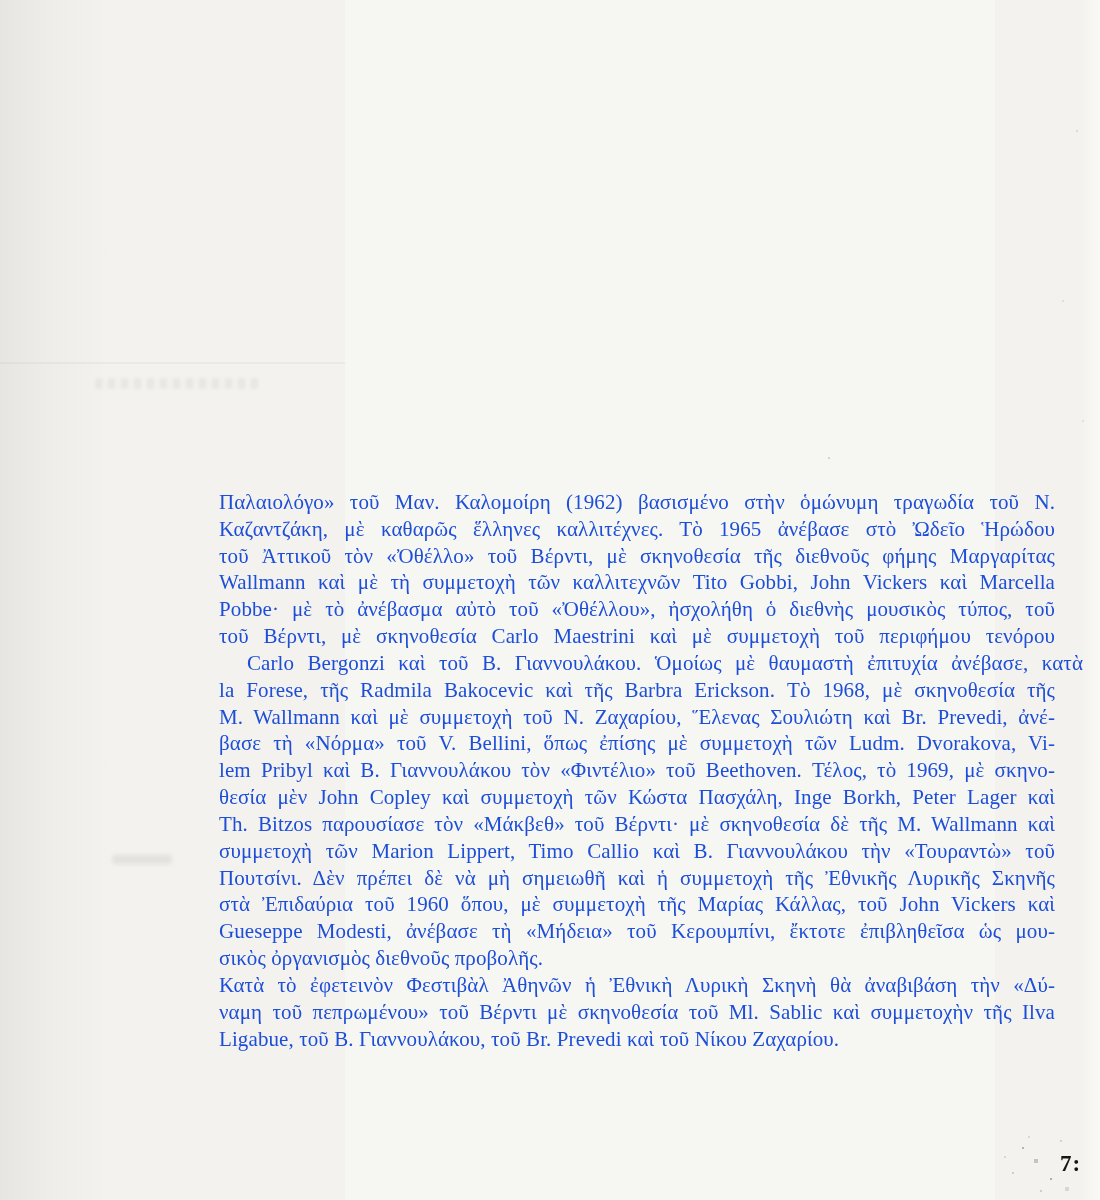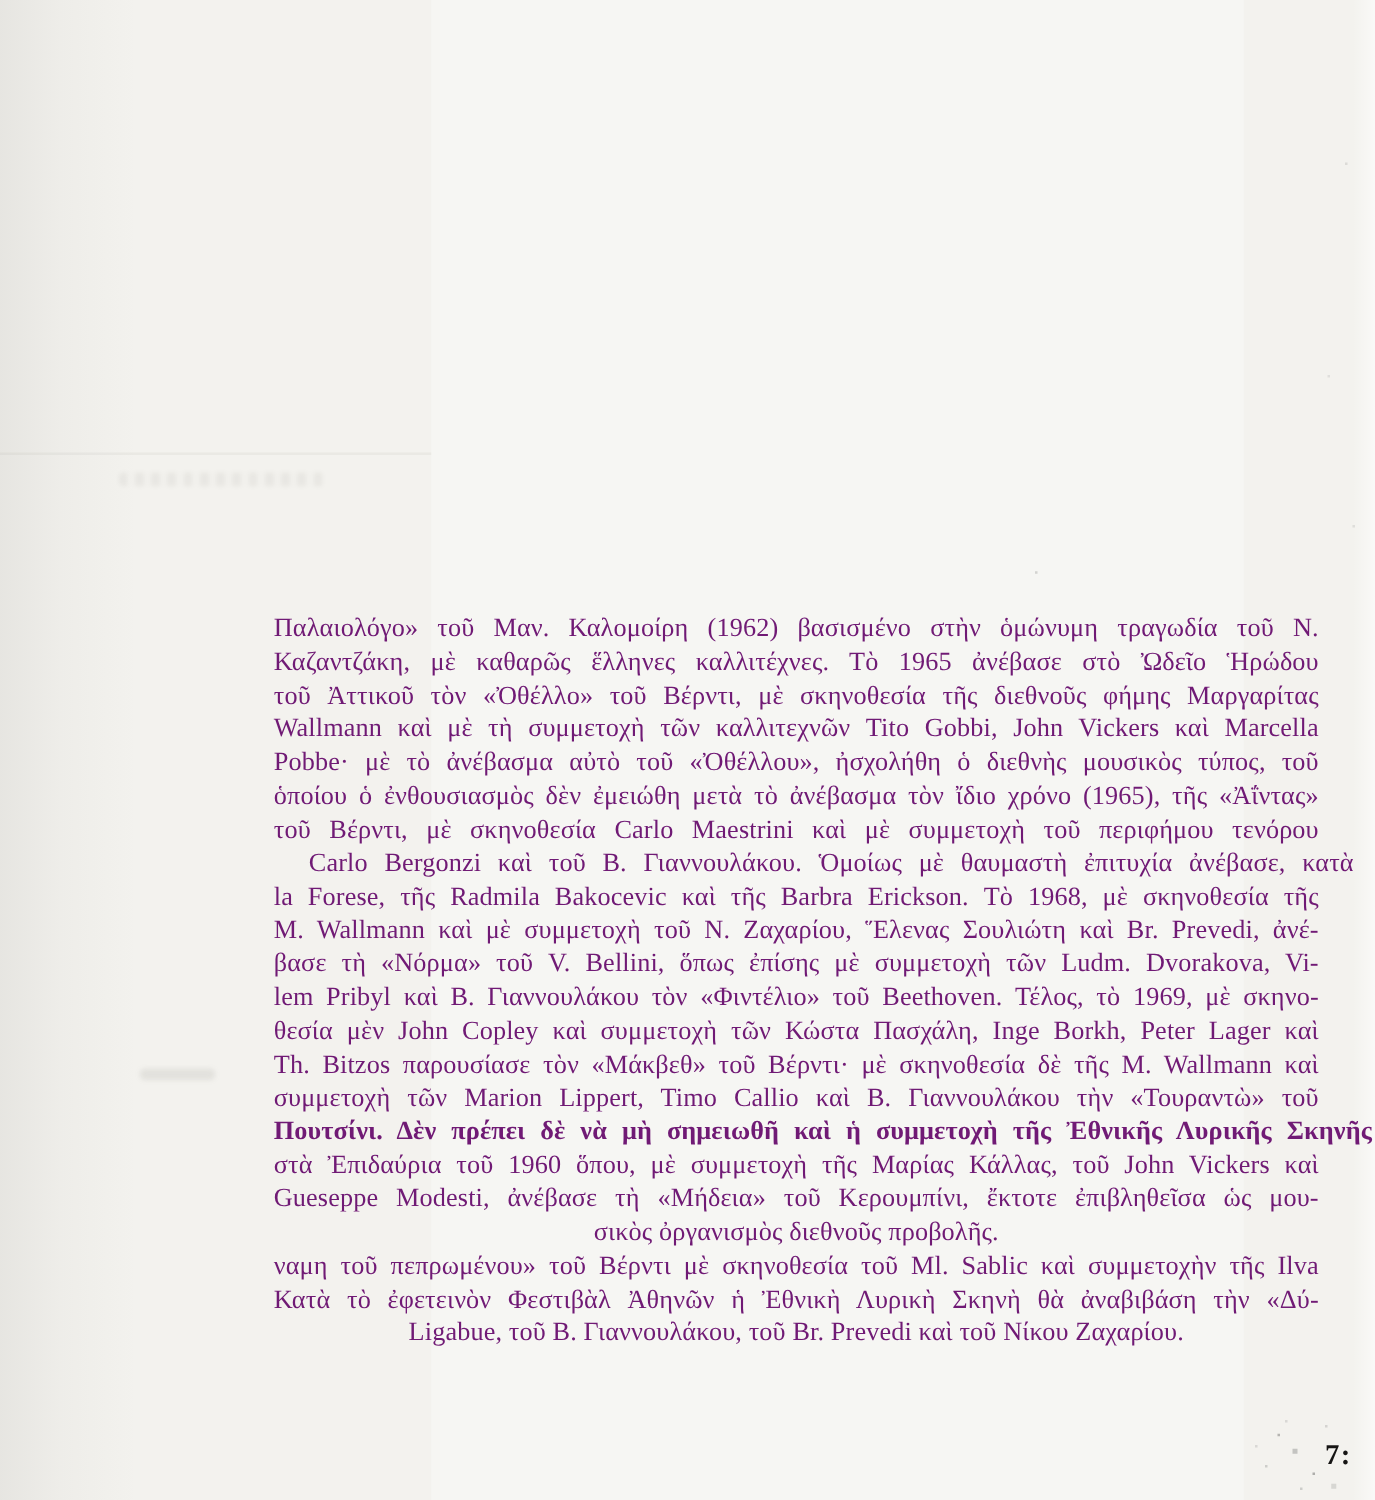"Παλαιολόγο» τοῦ Μαν. Καλομοίρη (1962)" div.text-block { color: #701a75 -> #1d4ed8; text-align: center -> none }
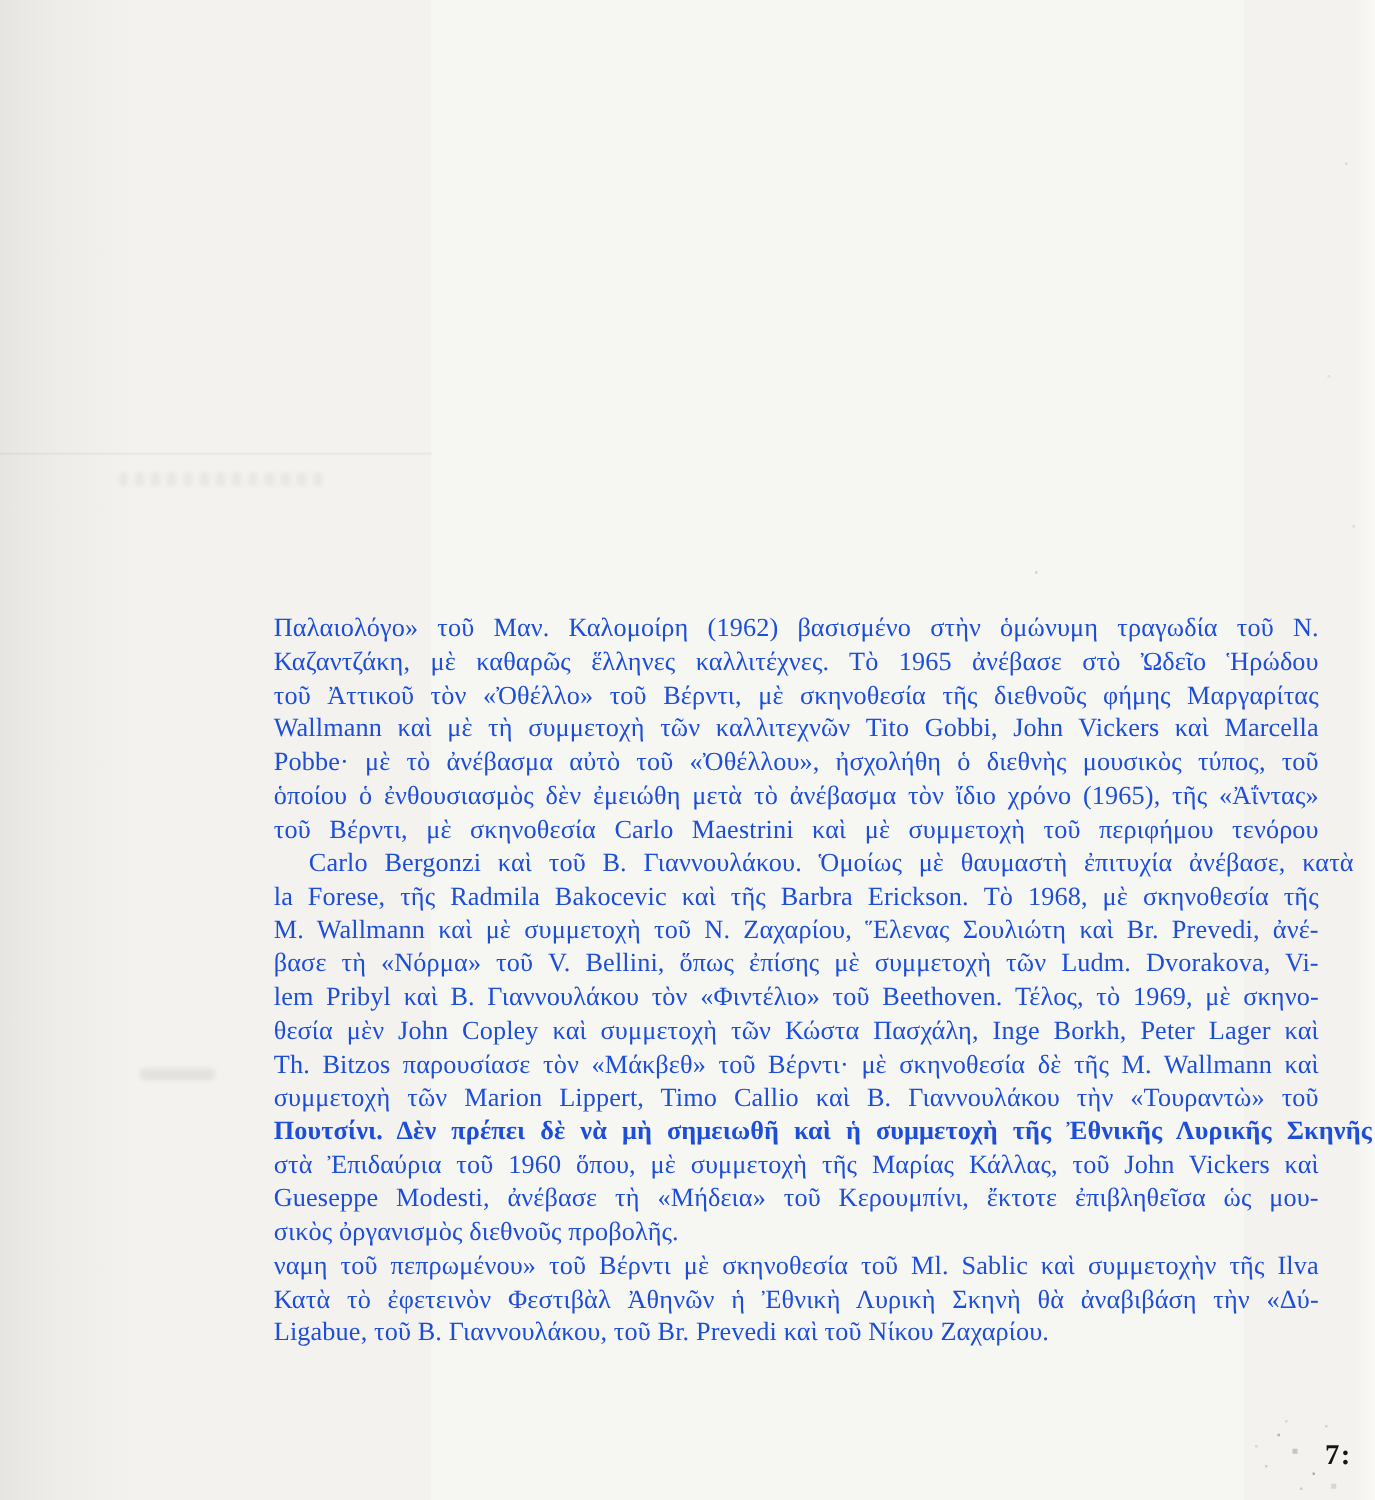"ὁποίου ὁ ἐνθουσιασμὸς δὲν ἐμειώθη" div.line { html: <div><span>ὁποίου ὁ ἐνθουσιασμὸς δὲν ἐμειώθη μετὰ τὸ ἀνέβασμα τὸν ἴδιο χρόνο (1965), τῆς «Ἀΐντας»</span></div> -> none }
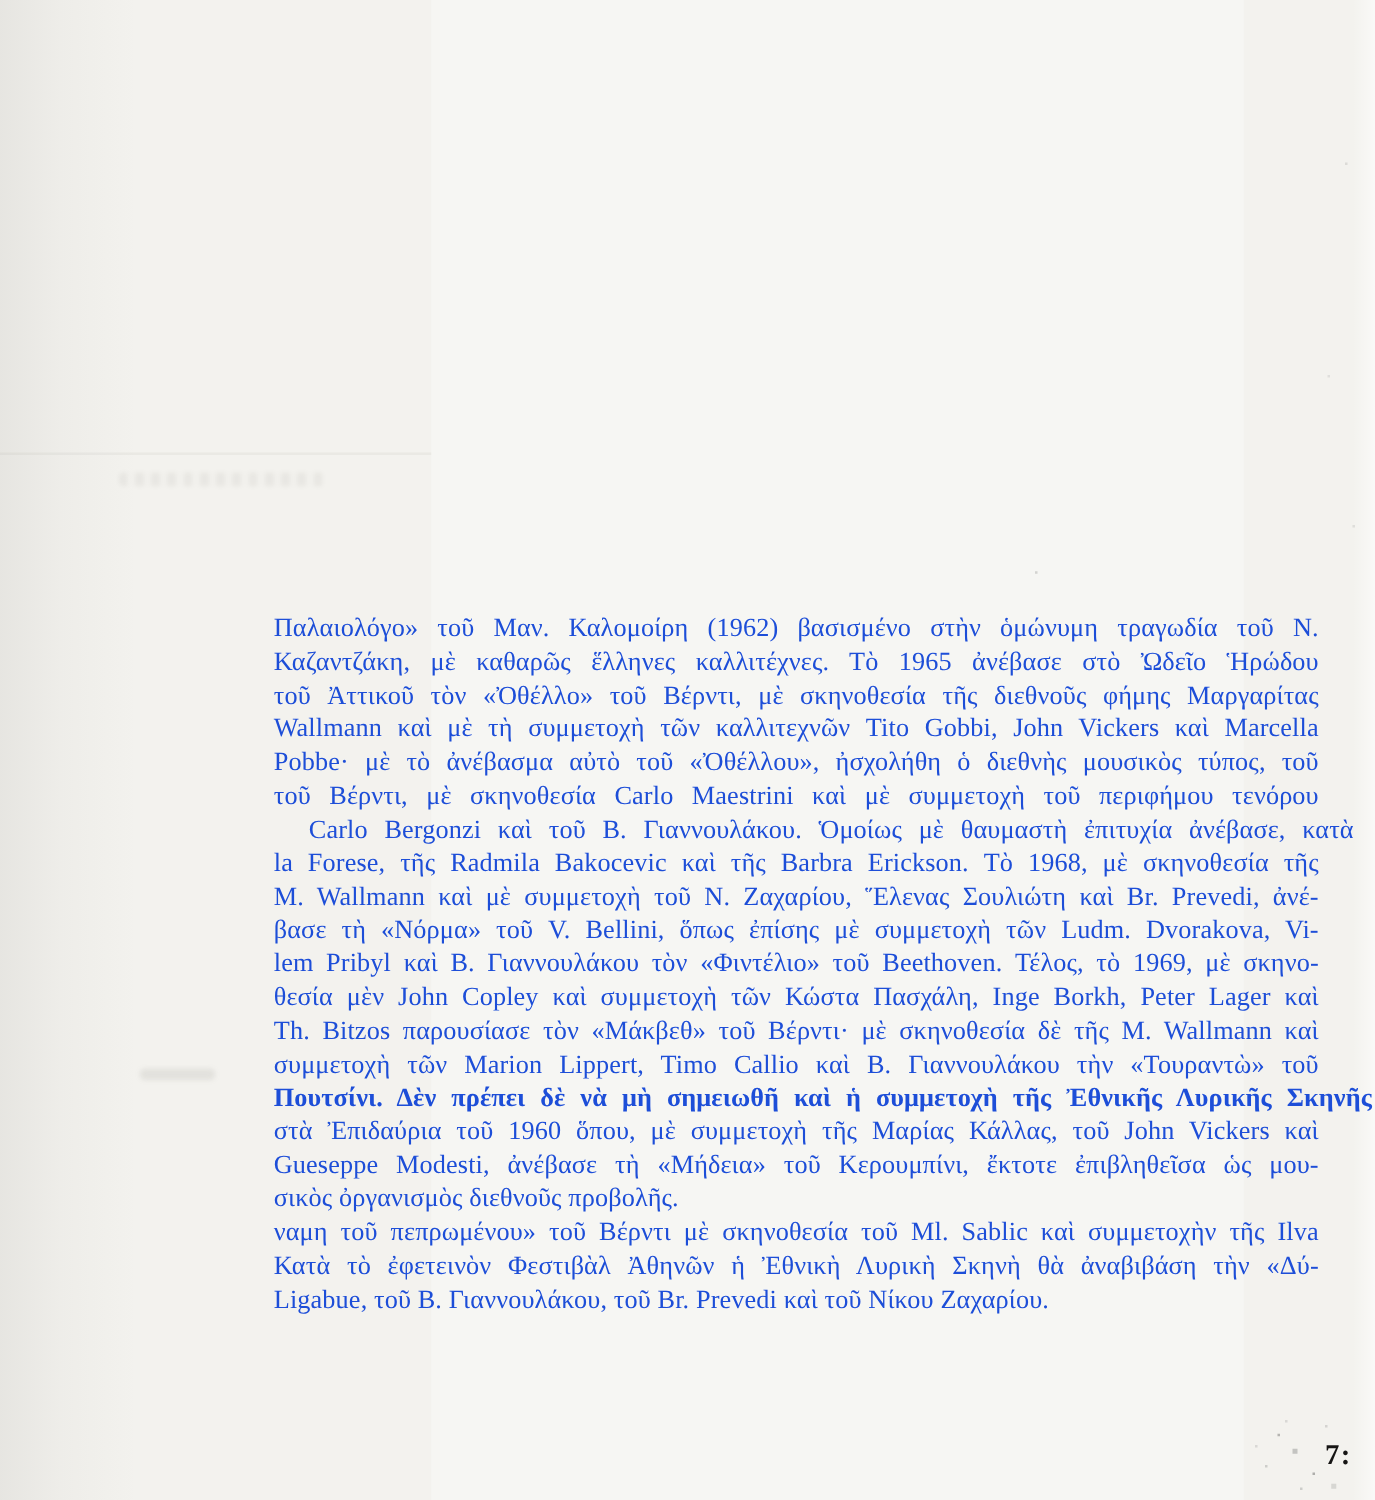"Πουτσίνι. Δὲν πρέπει δὲ νὰ" div.line { font-weight: bold -> none }
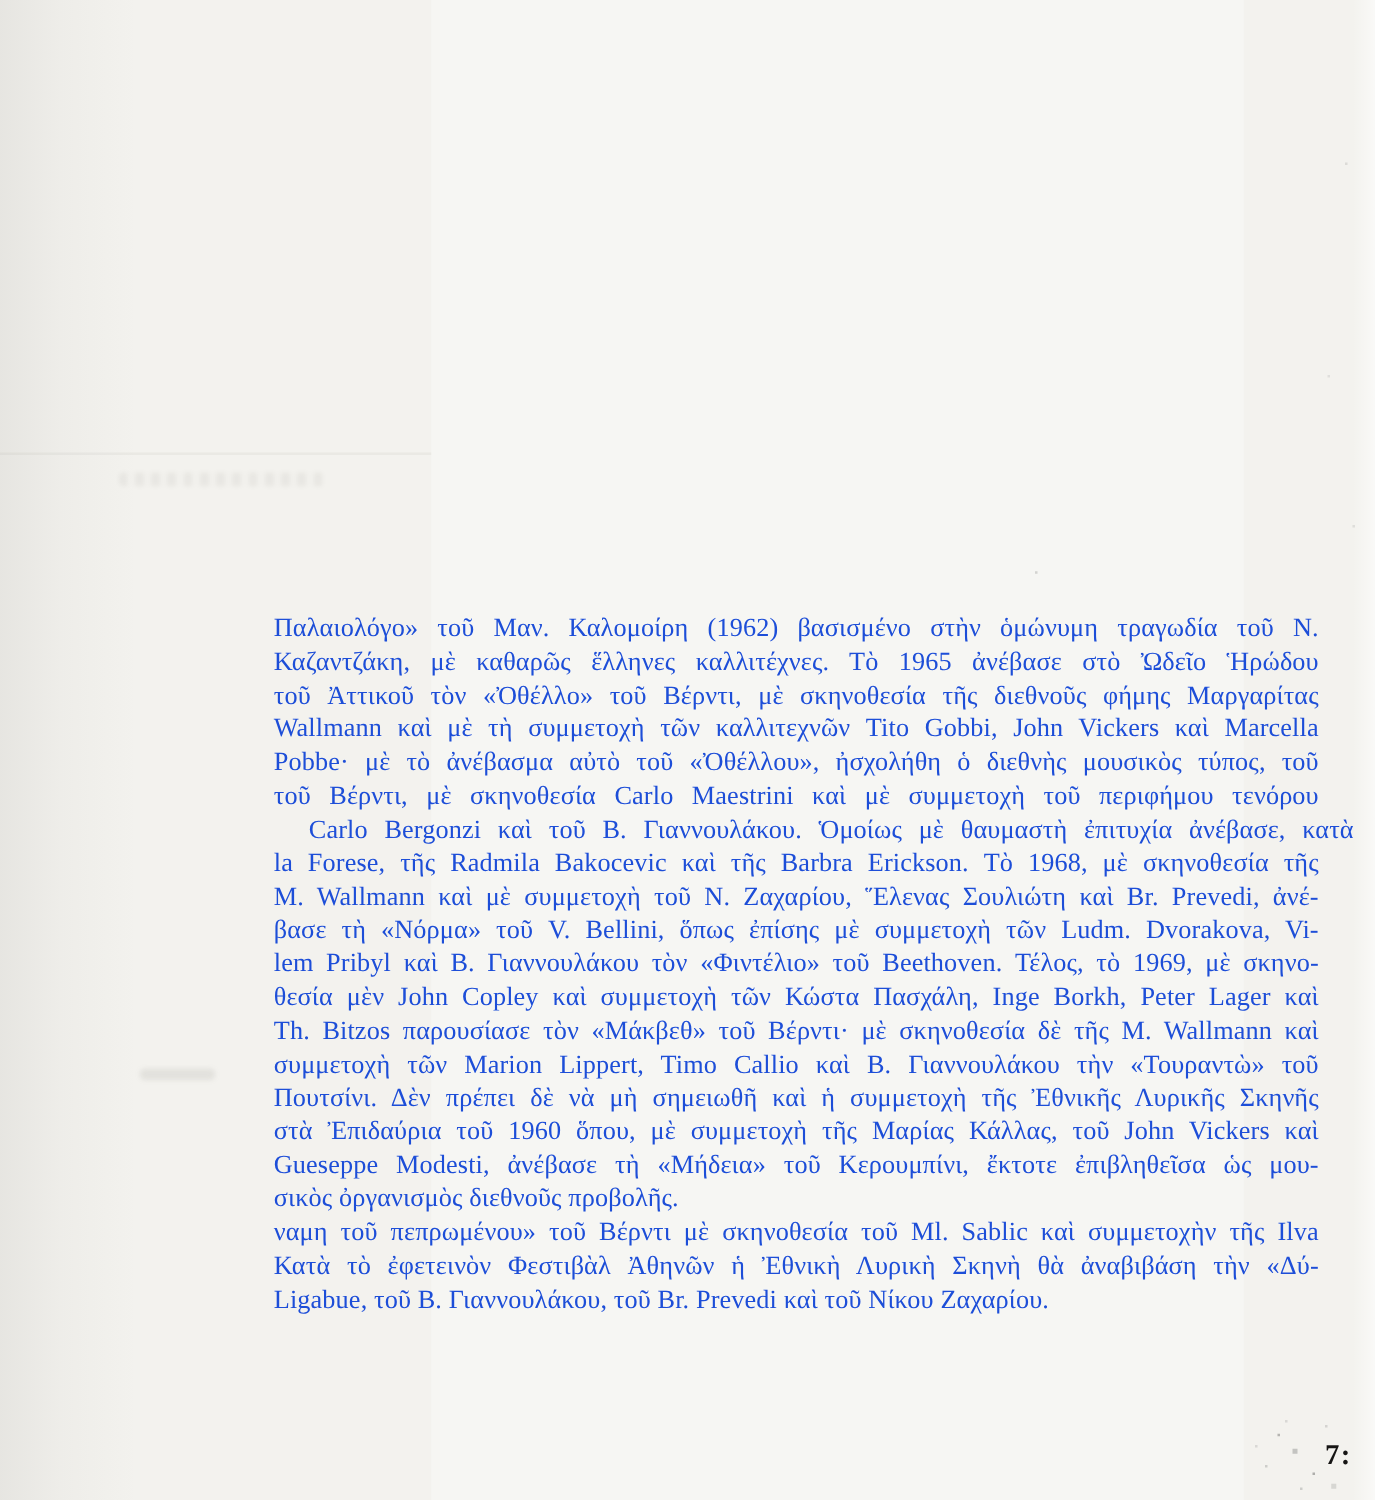"ναμη τοῦ πεπρωμένου» τοῦ Βέρντι" div.line { order: before "Κατὰ τὸ ἐφετεινὸν Φεστιβὰλ Ἀθηνῶν" -> after "Κατὰ τὸ ἐφετεινὸν Φεστιβὰλ Ἀθηνῶν" }
